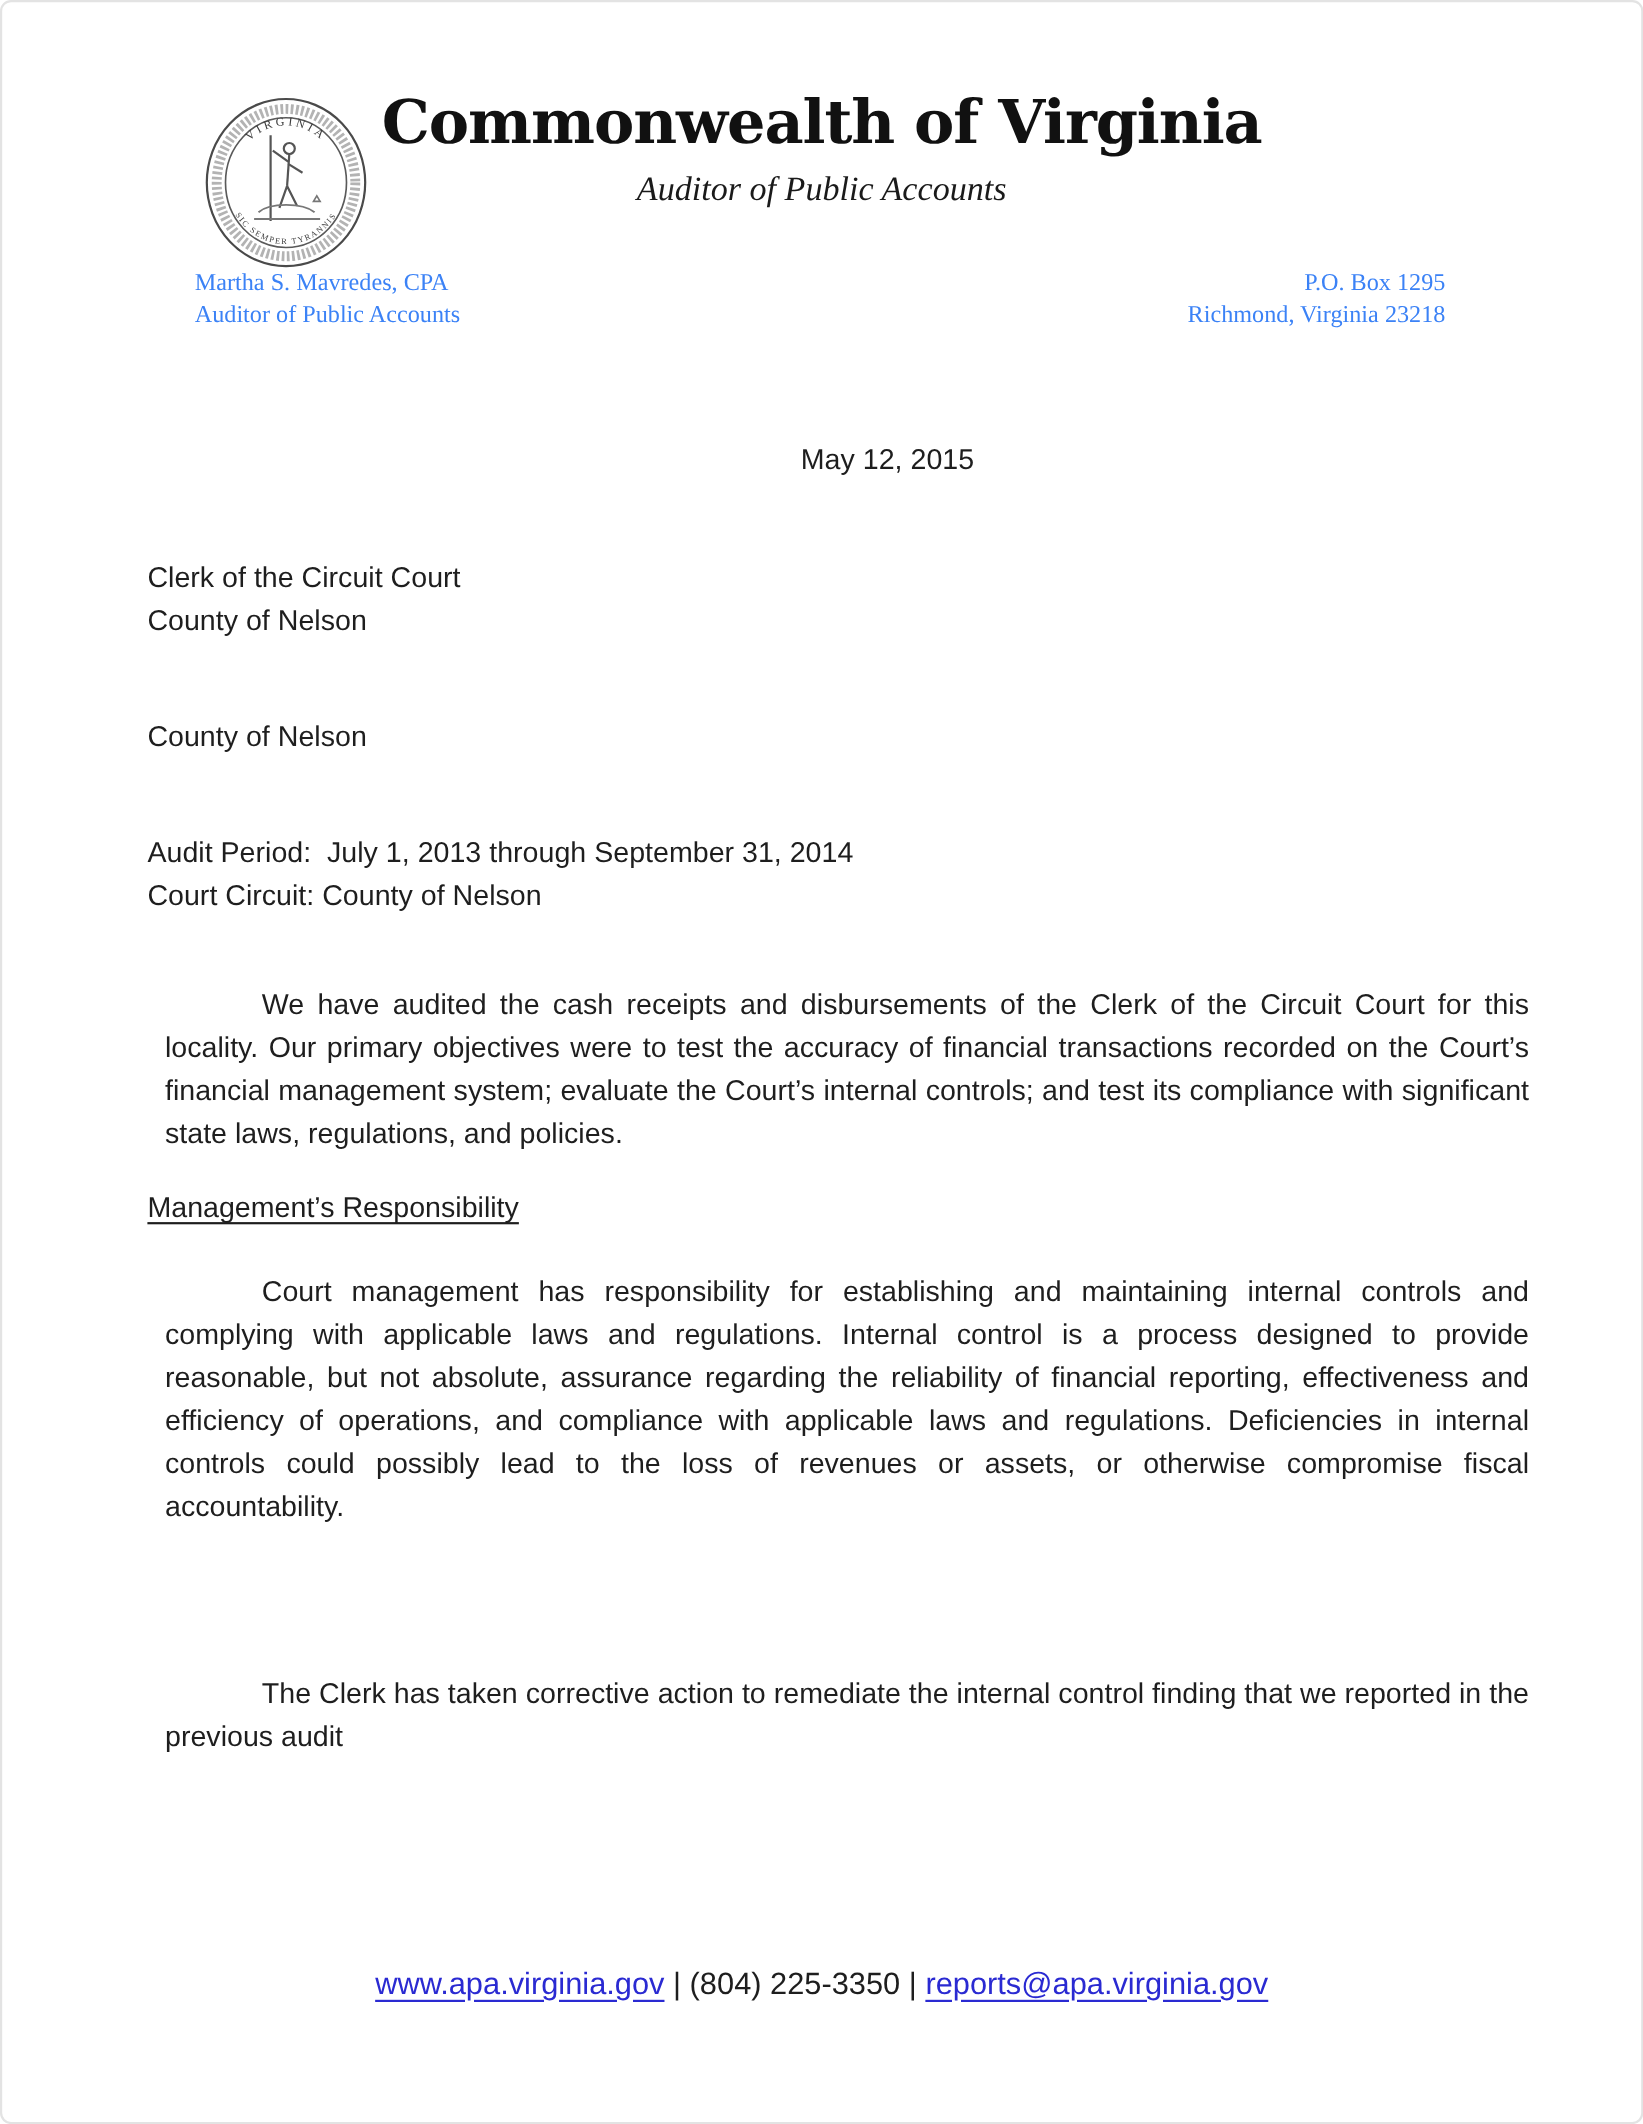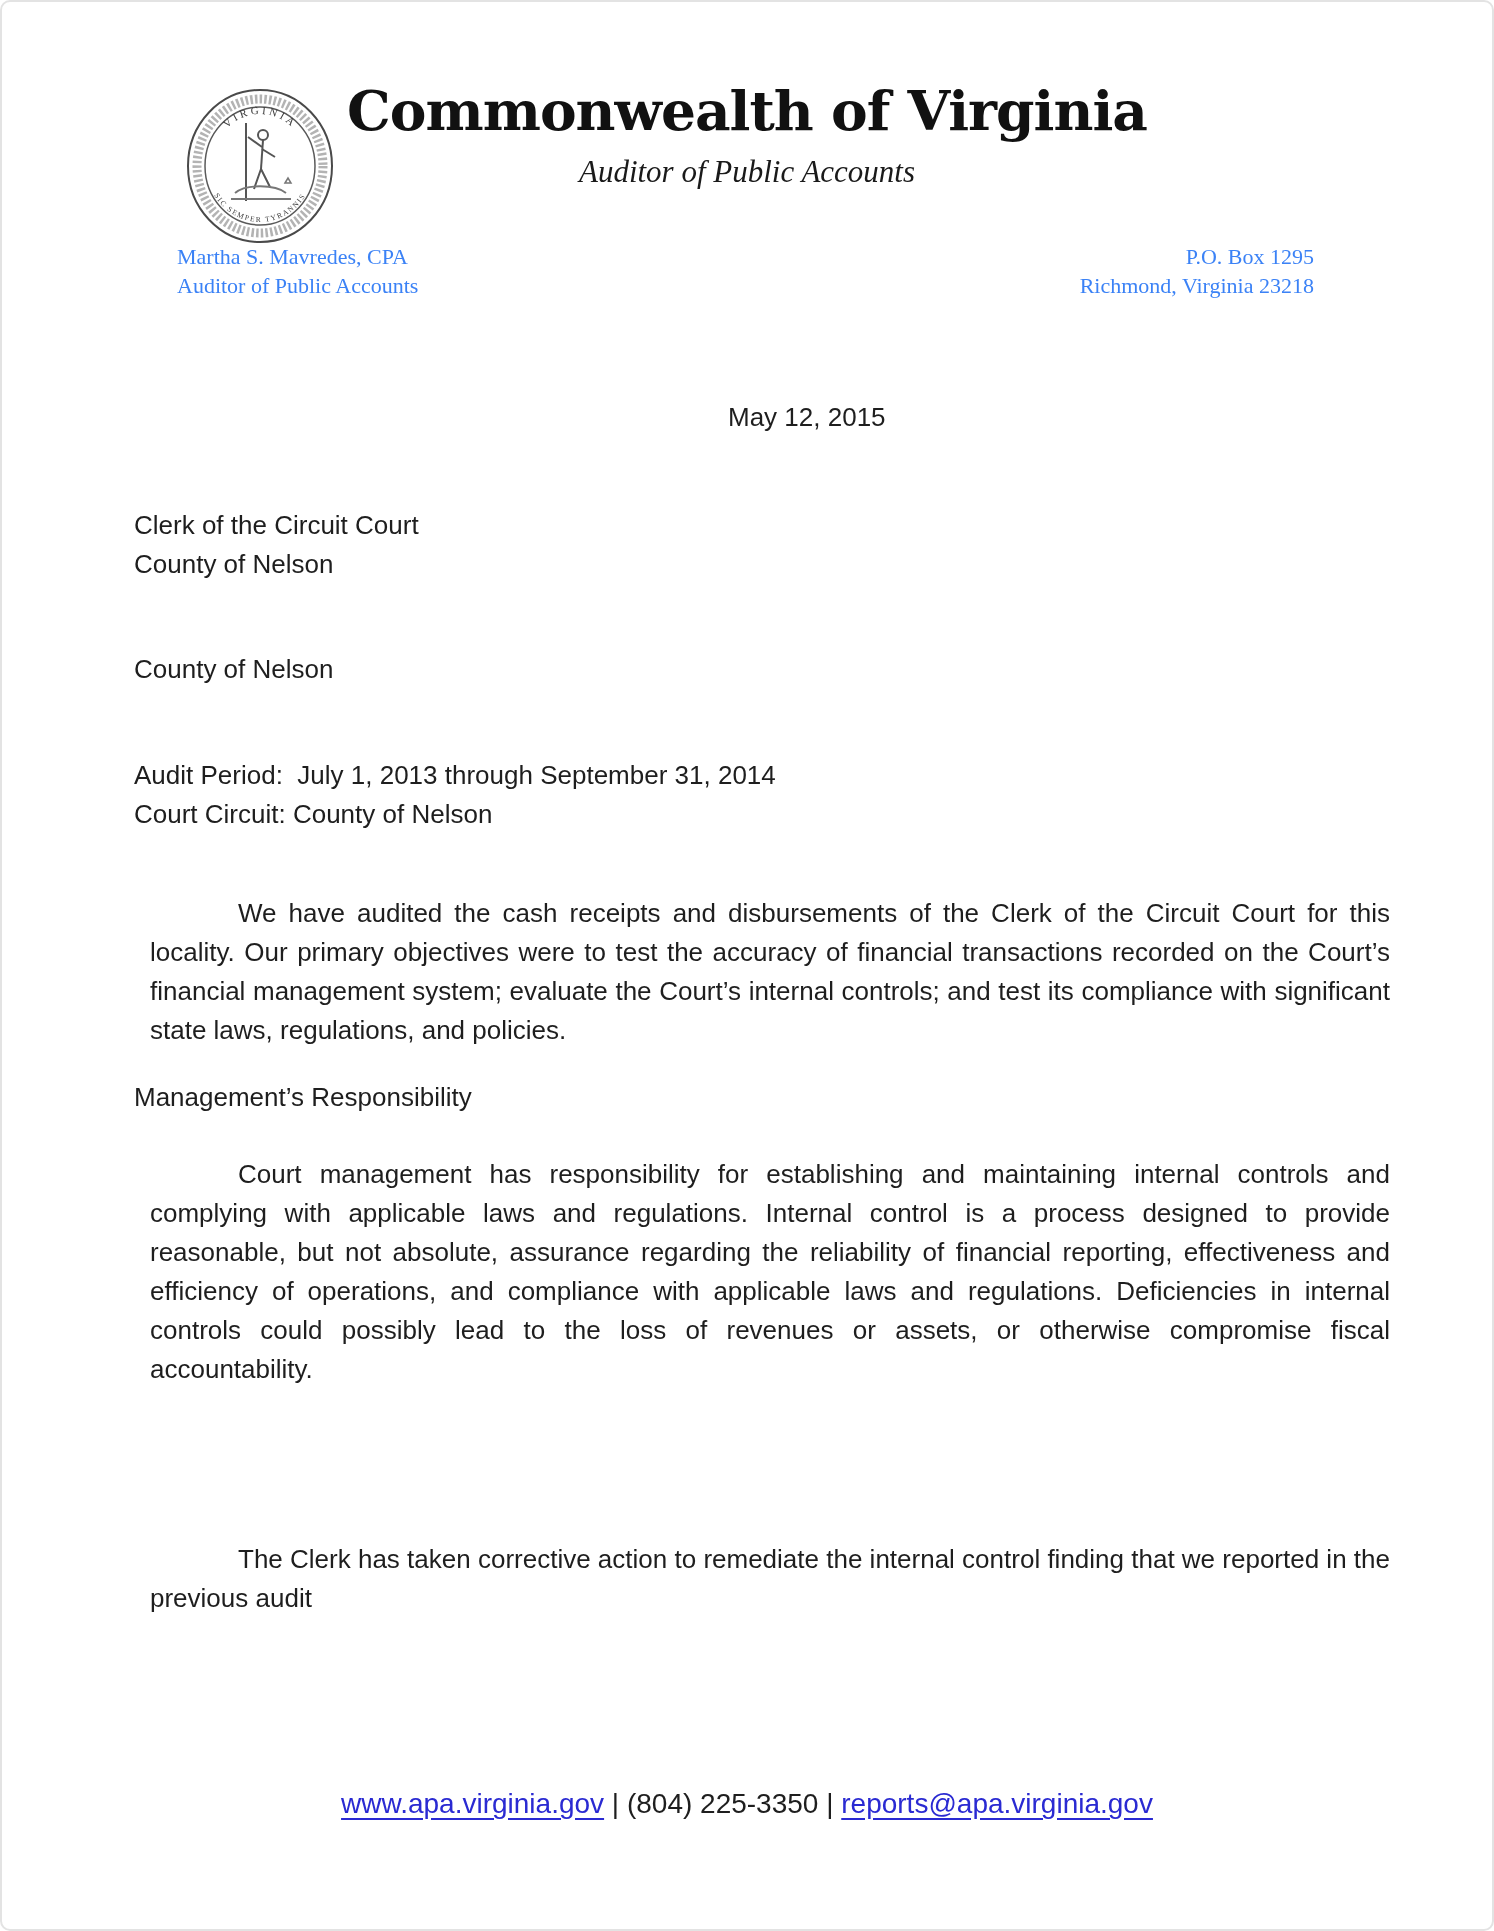"Management’s Responsibility" .section-heading { text-decoration: none -> underline }
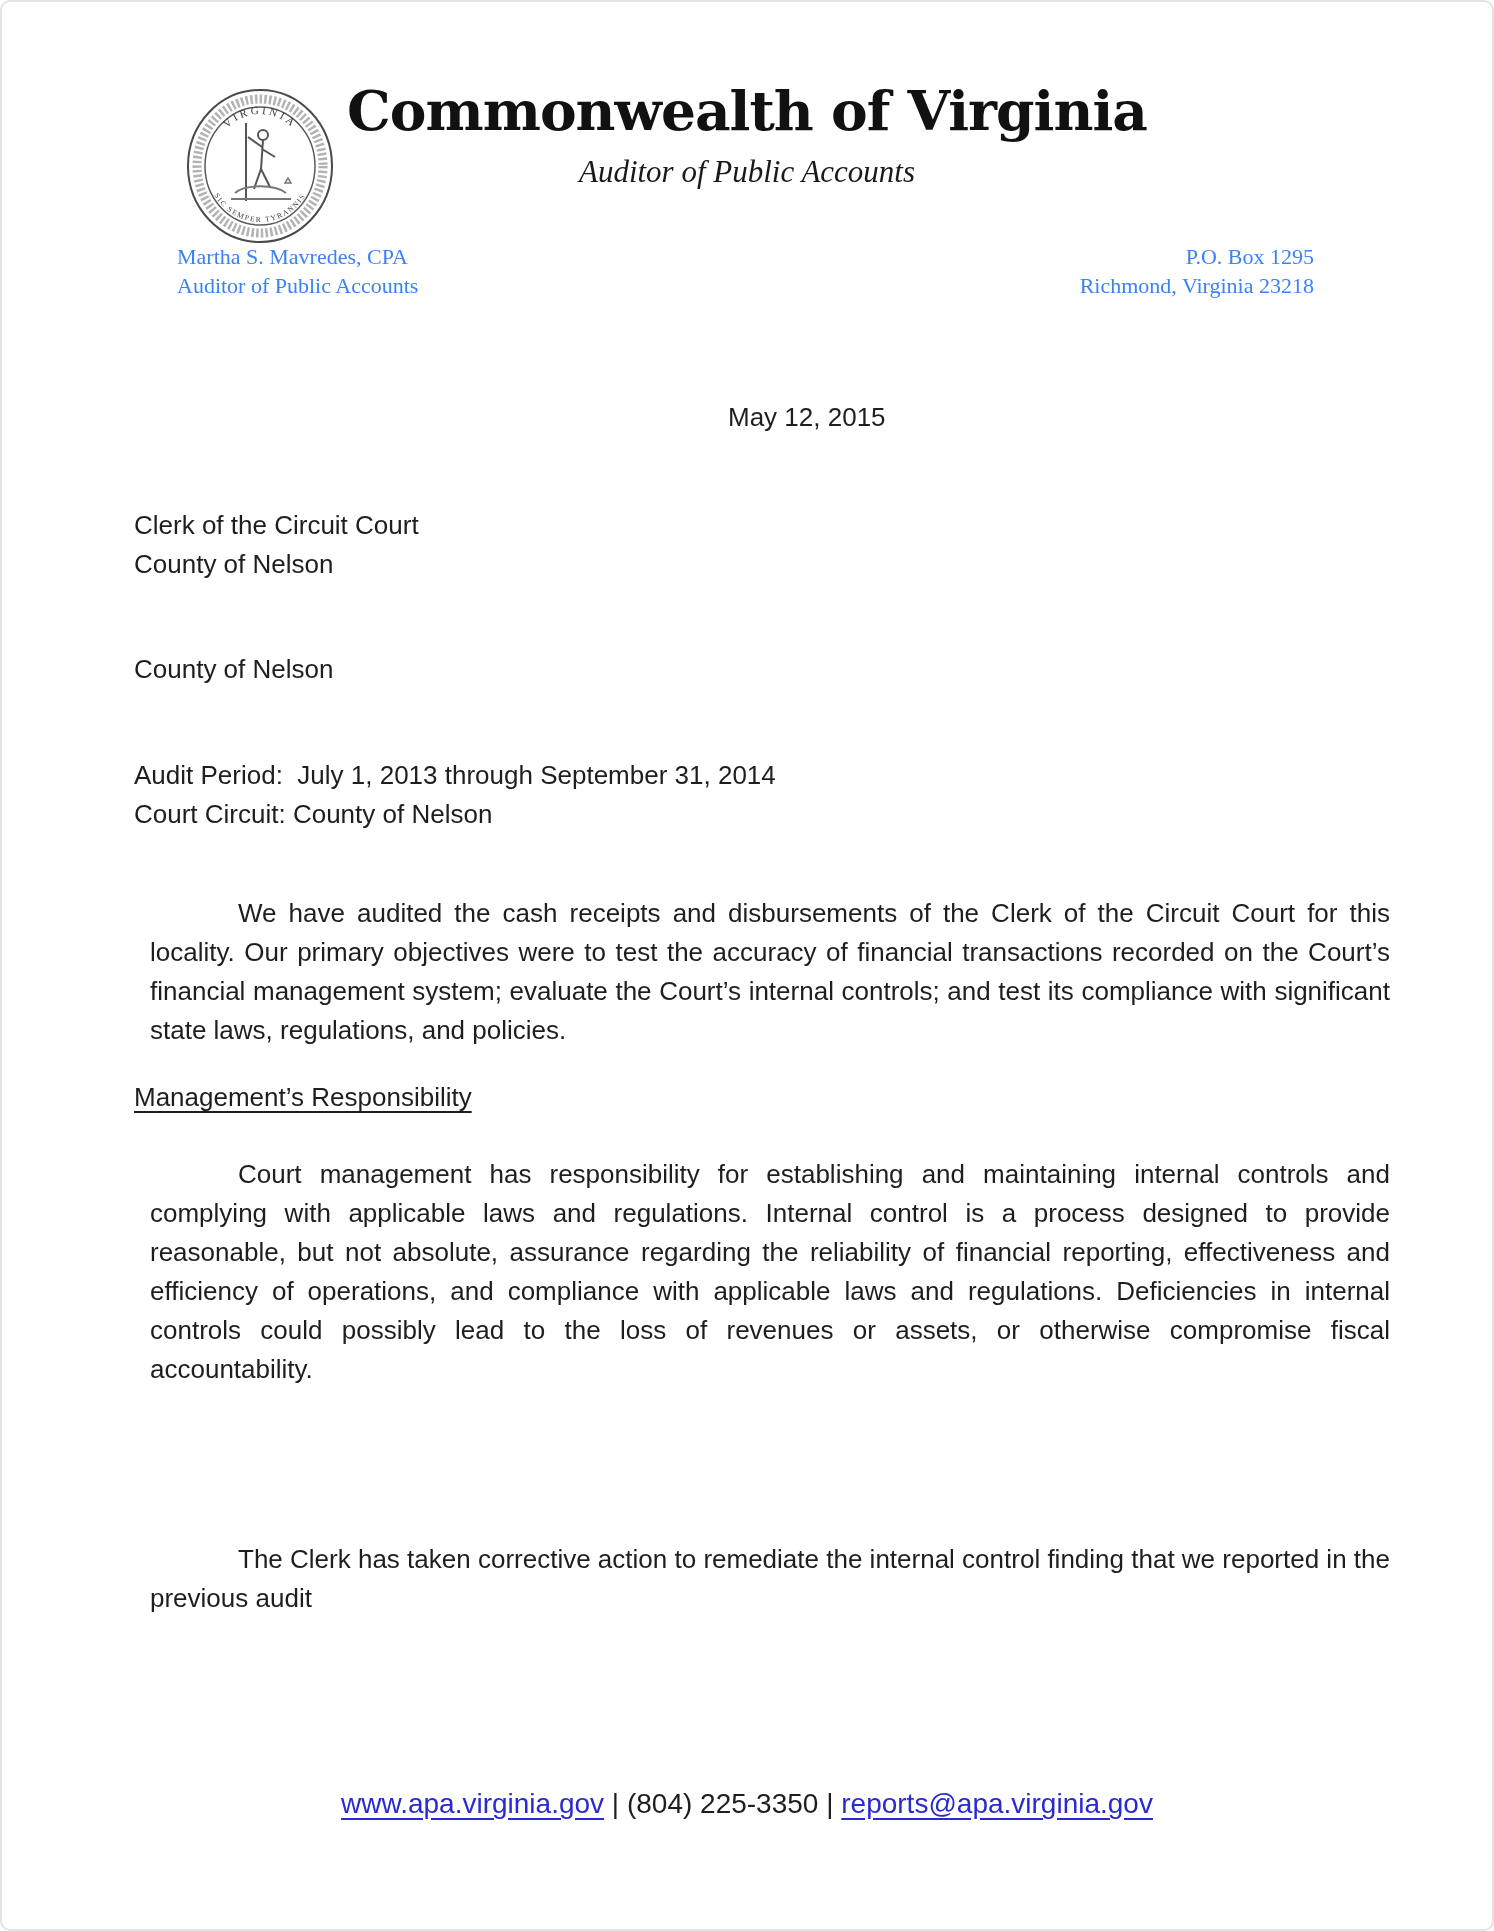"The Clerk has taken corrective" p.para { margin-top: 20px -> none }
